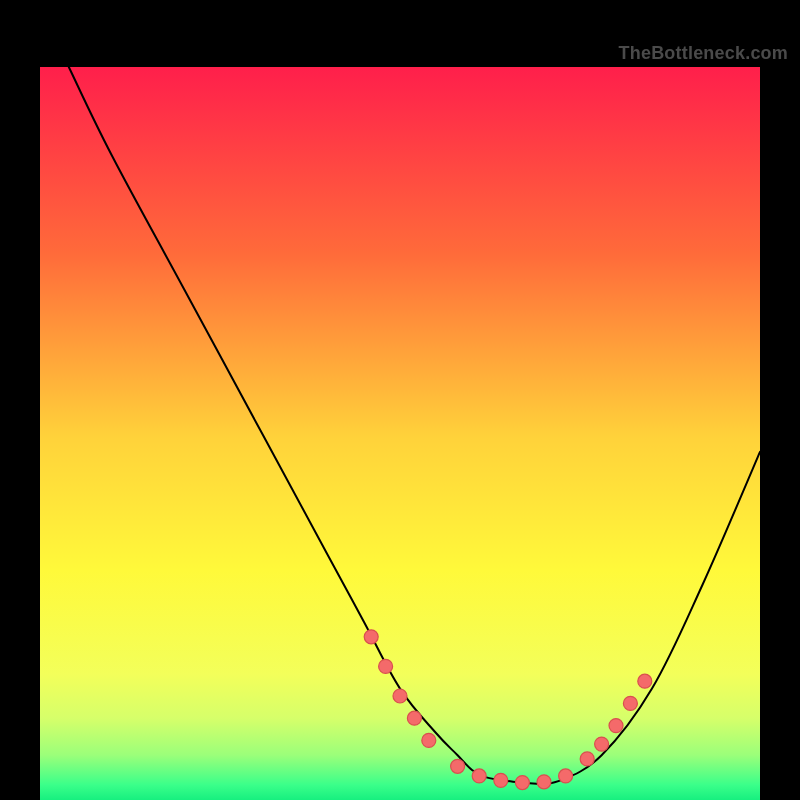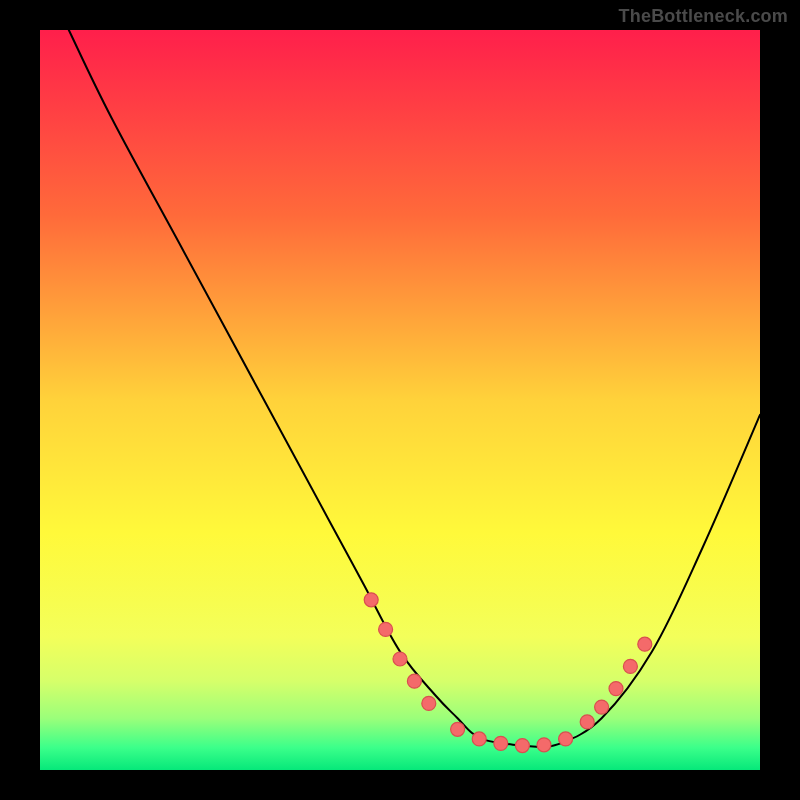"TheBottleneck.com" .stage { margin-top: none -> 37px }
